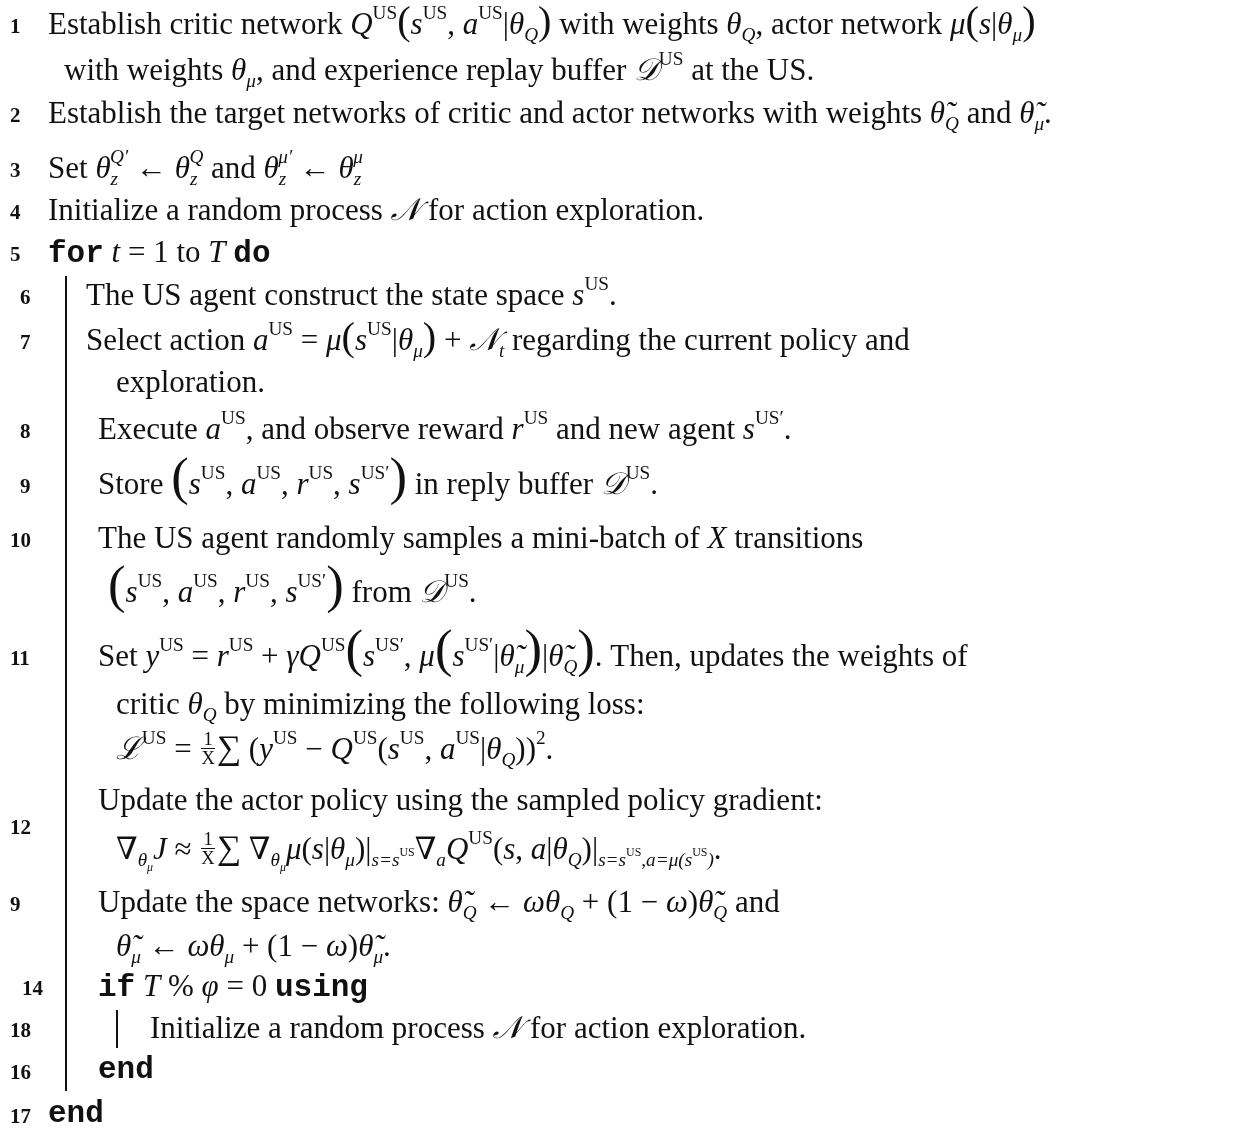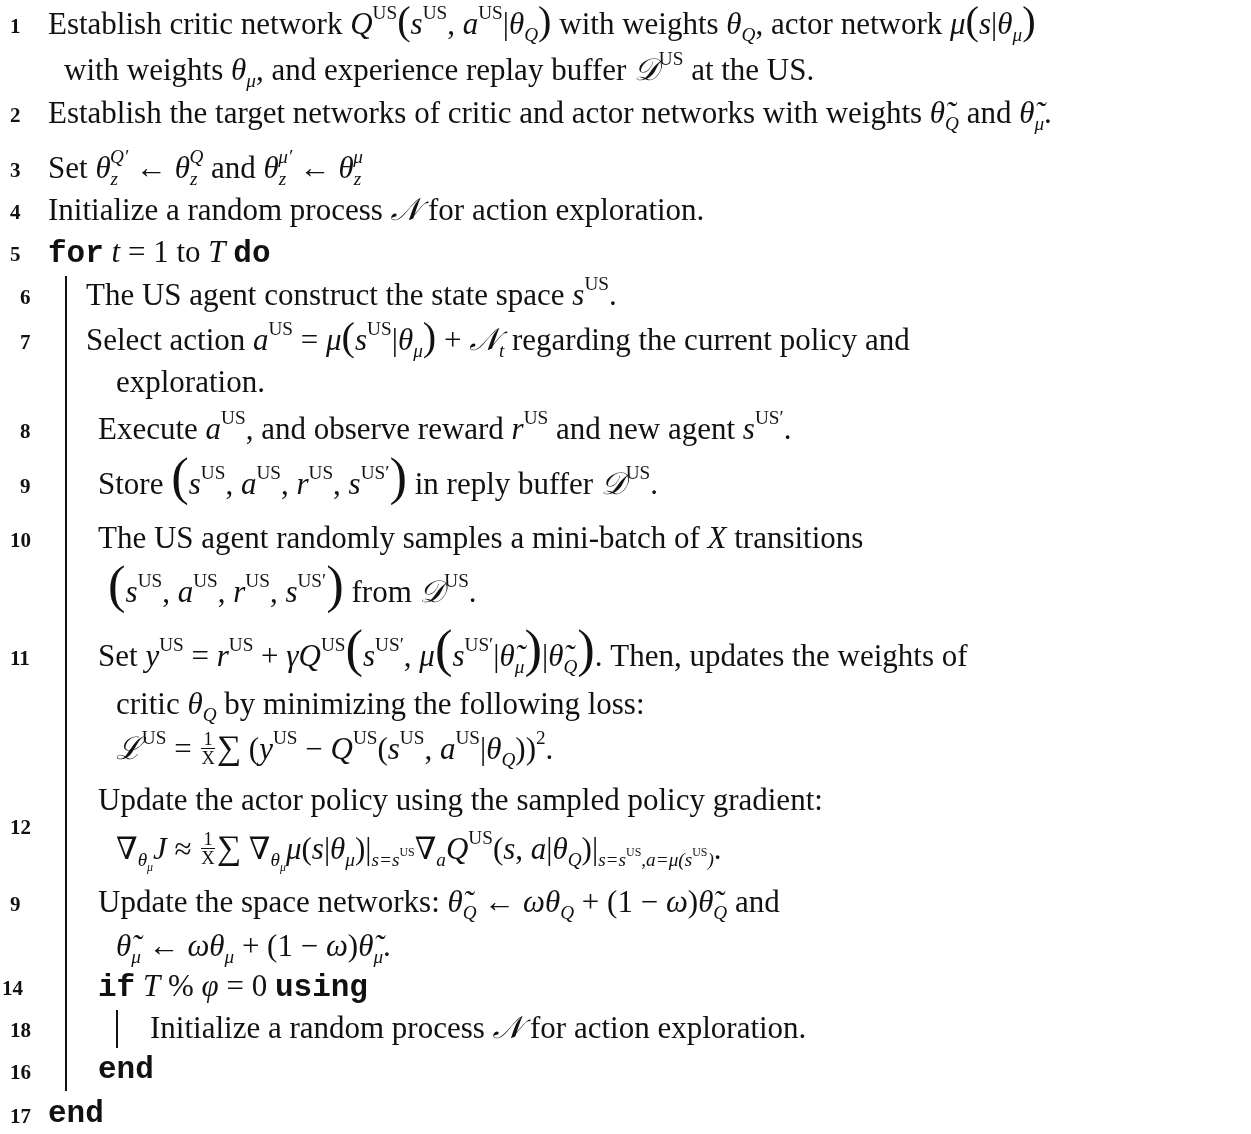"14" span.ln { left: 2px -> 22px }
